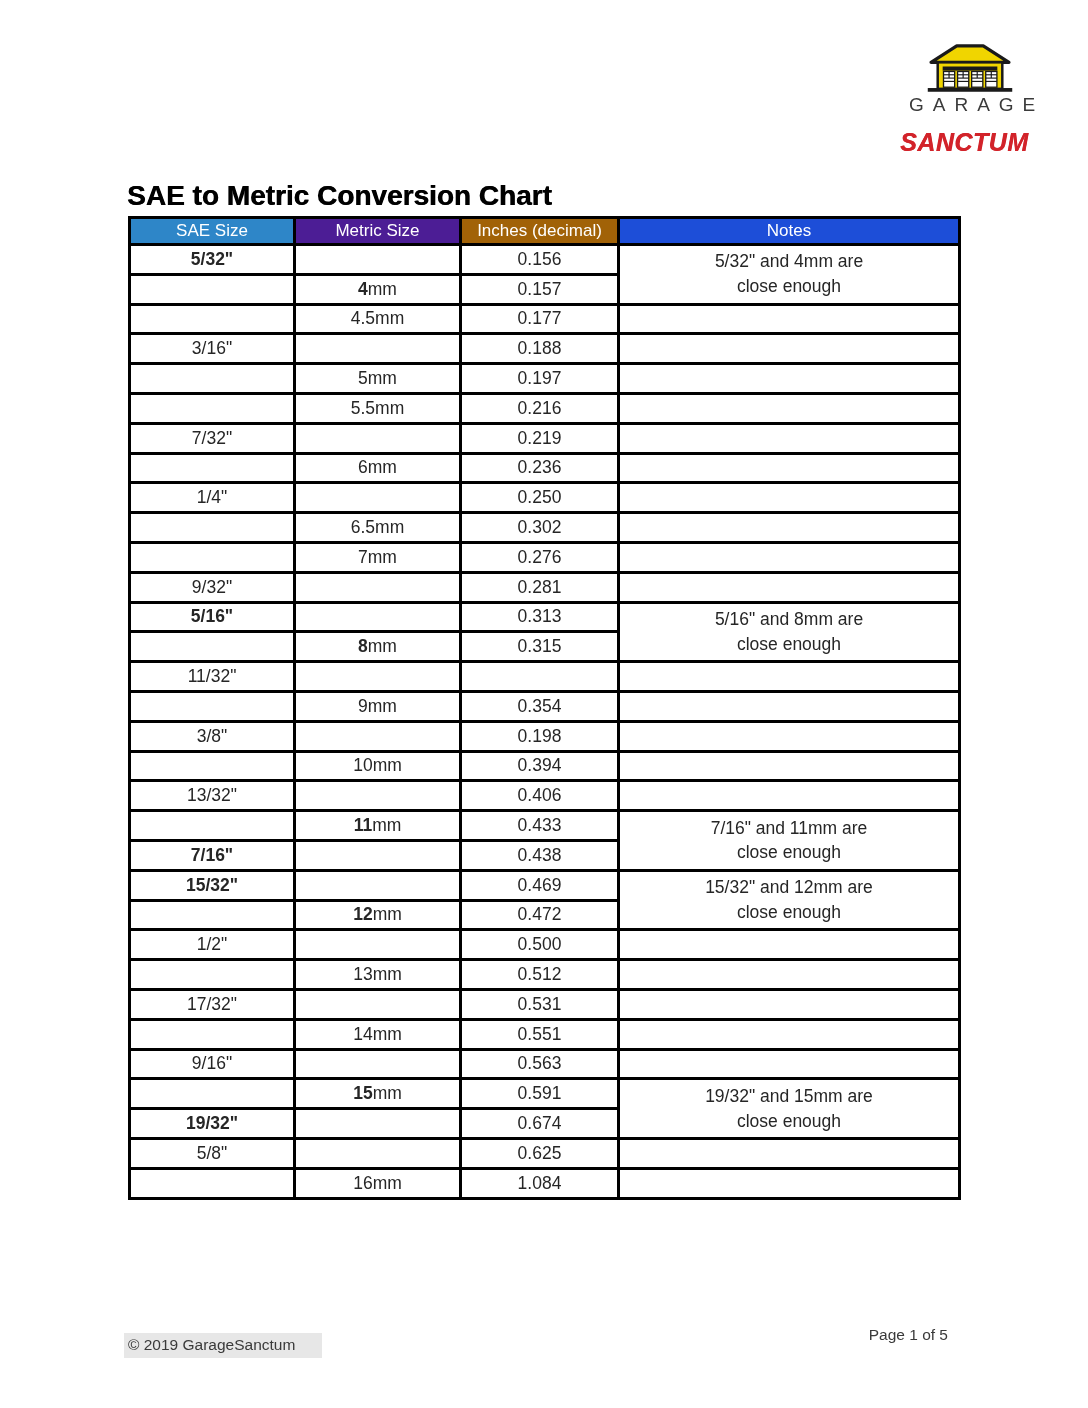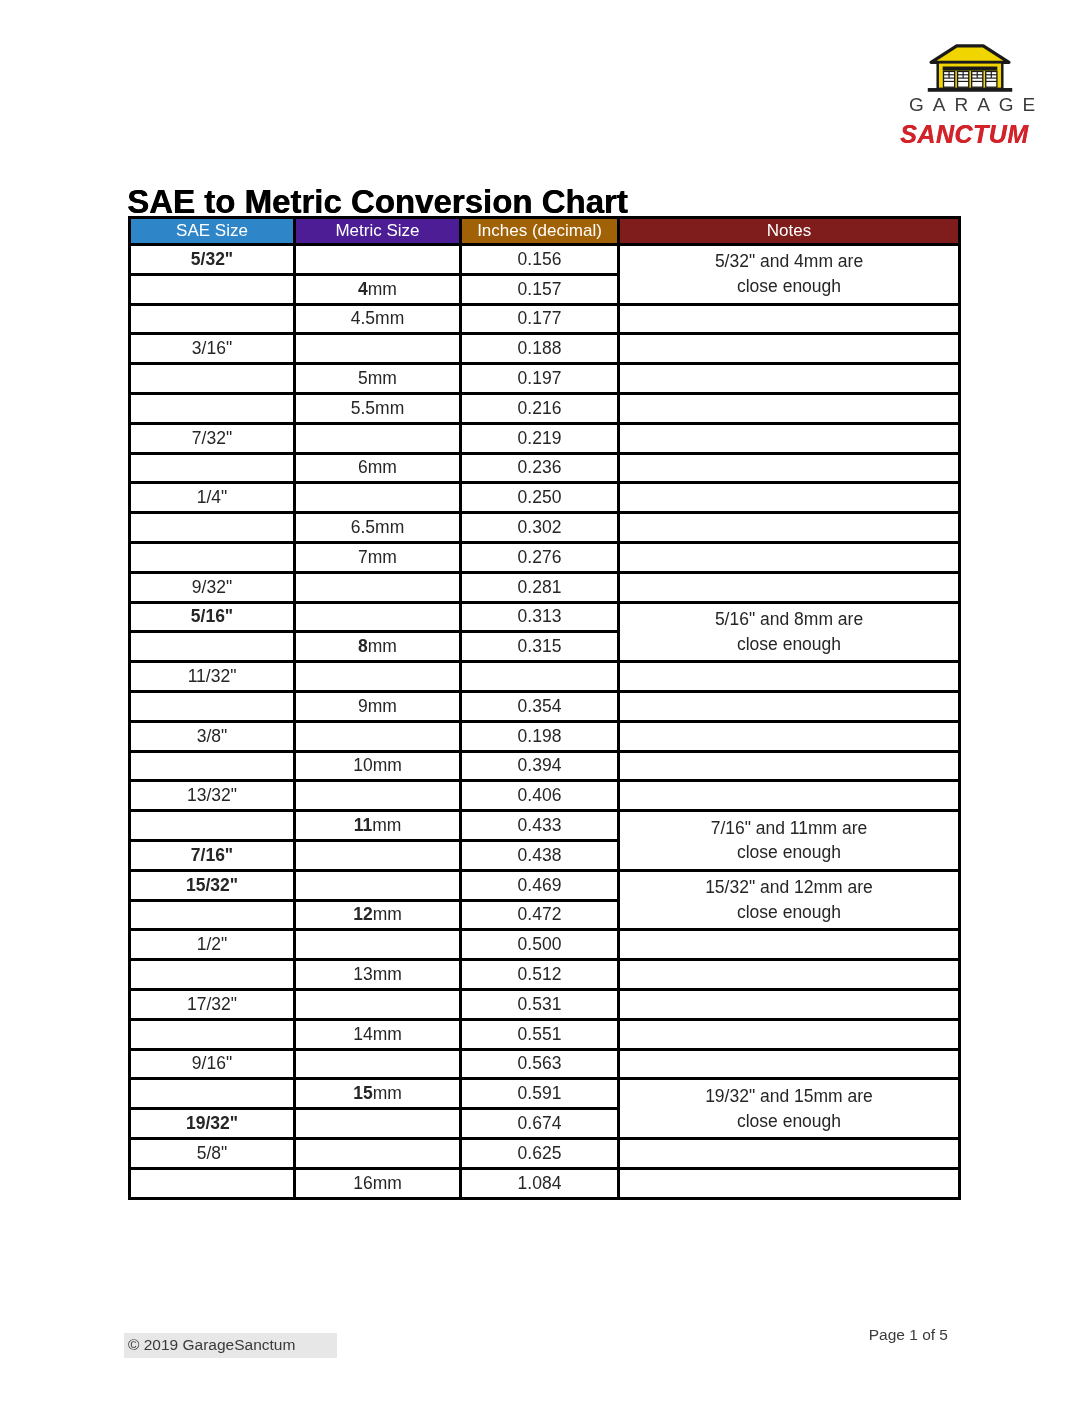"SANCTUM" .logo-brand-bottom { margin-top: 4px -> 12px }
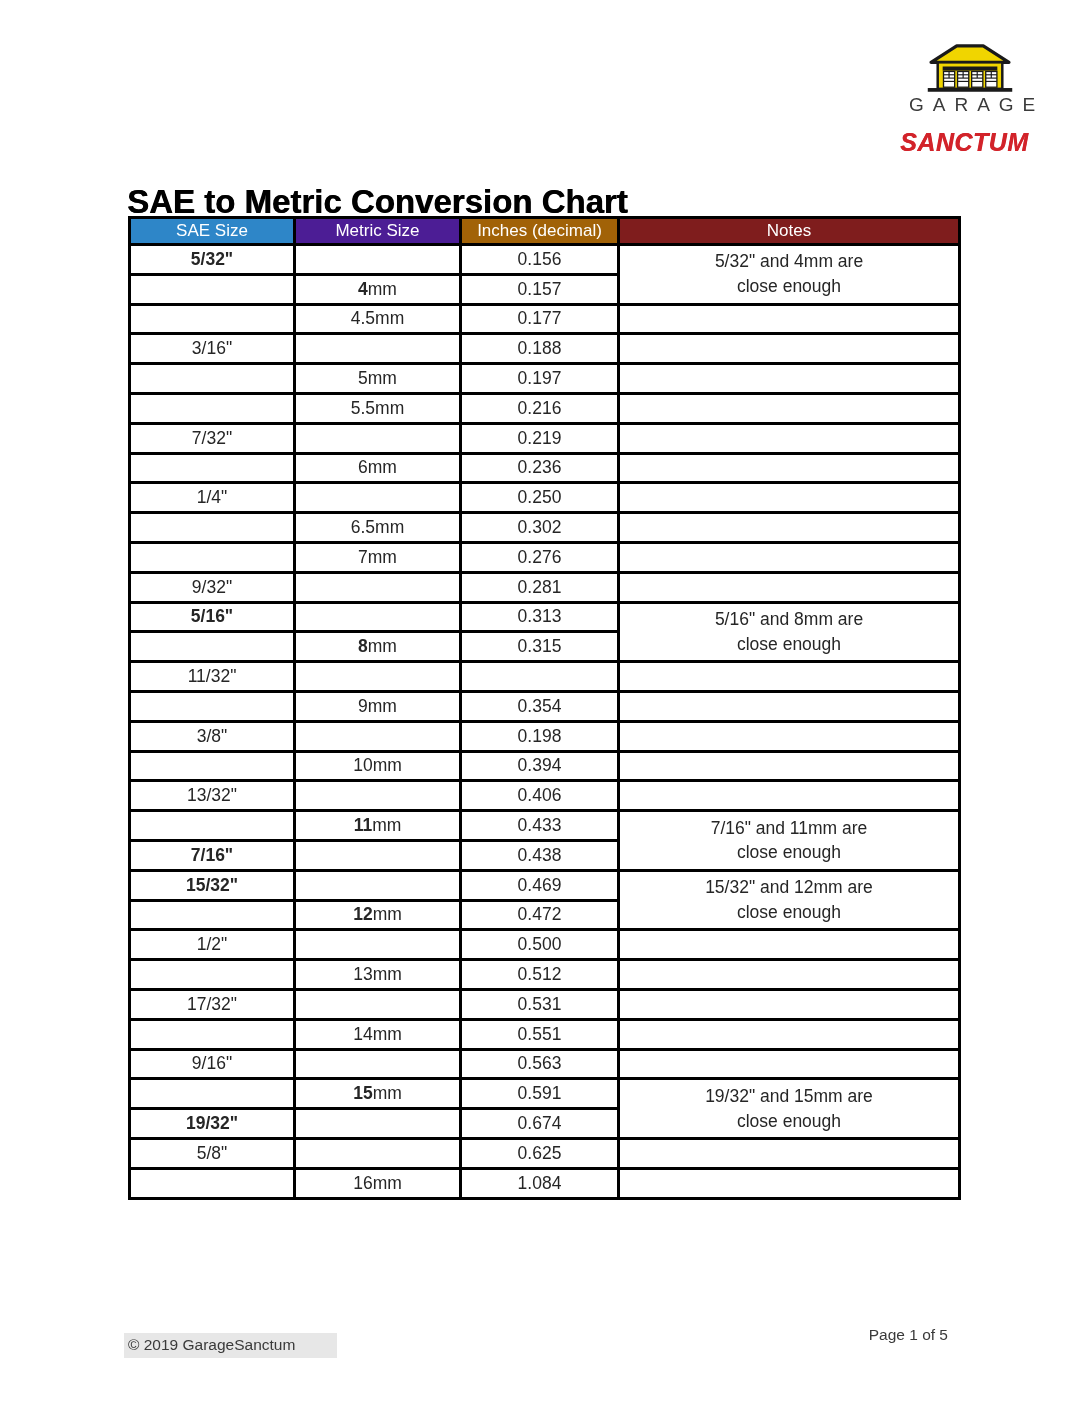"SAE to Metric Conversion Chart" .title { font-size: 33px -> 28px }
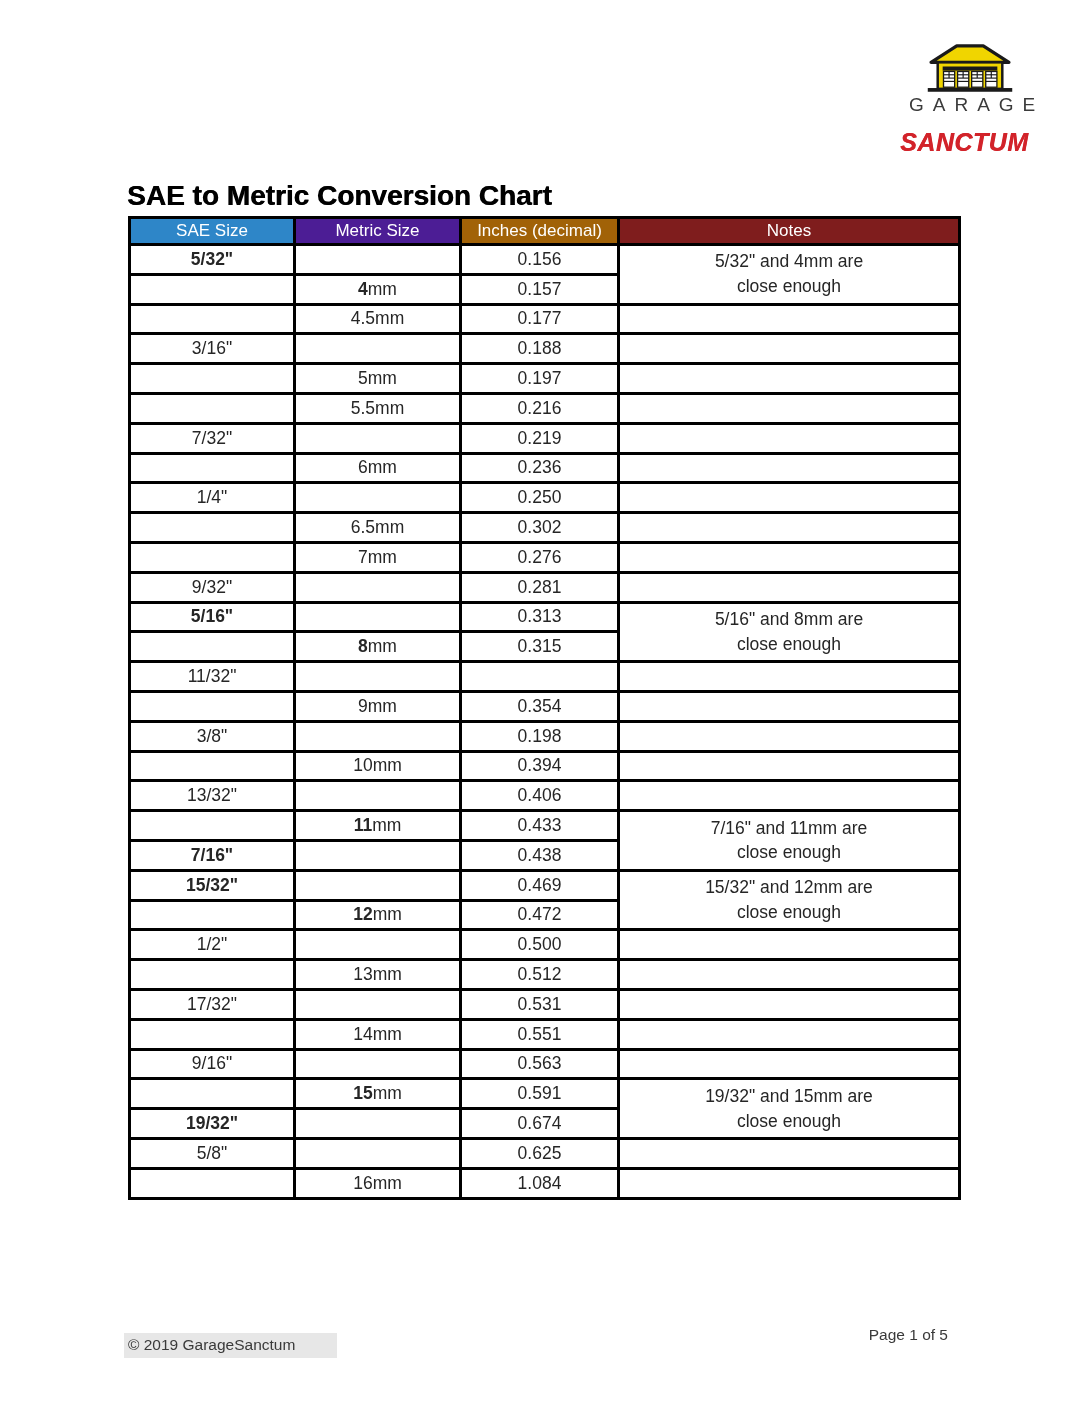"Notes" th { background: #7f1d1d -> #1d4ed8 }
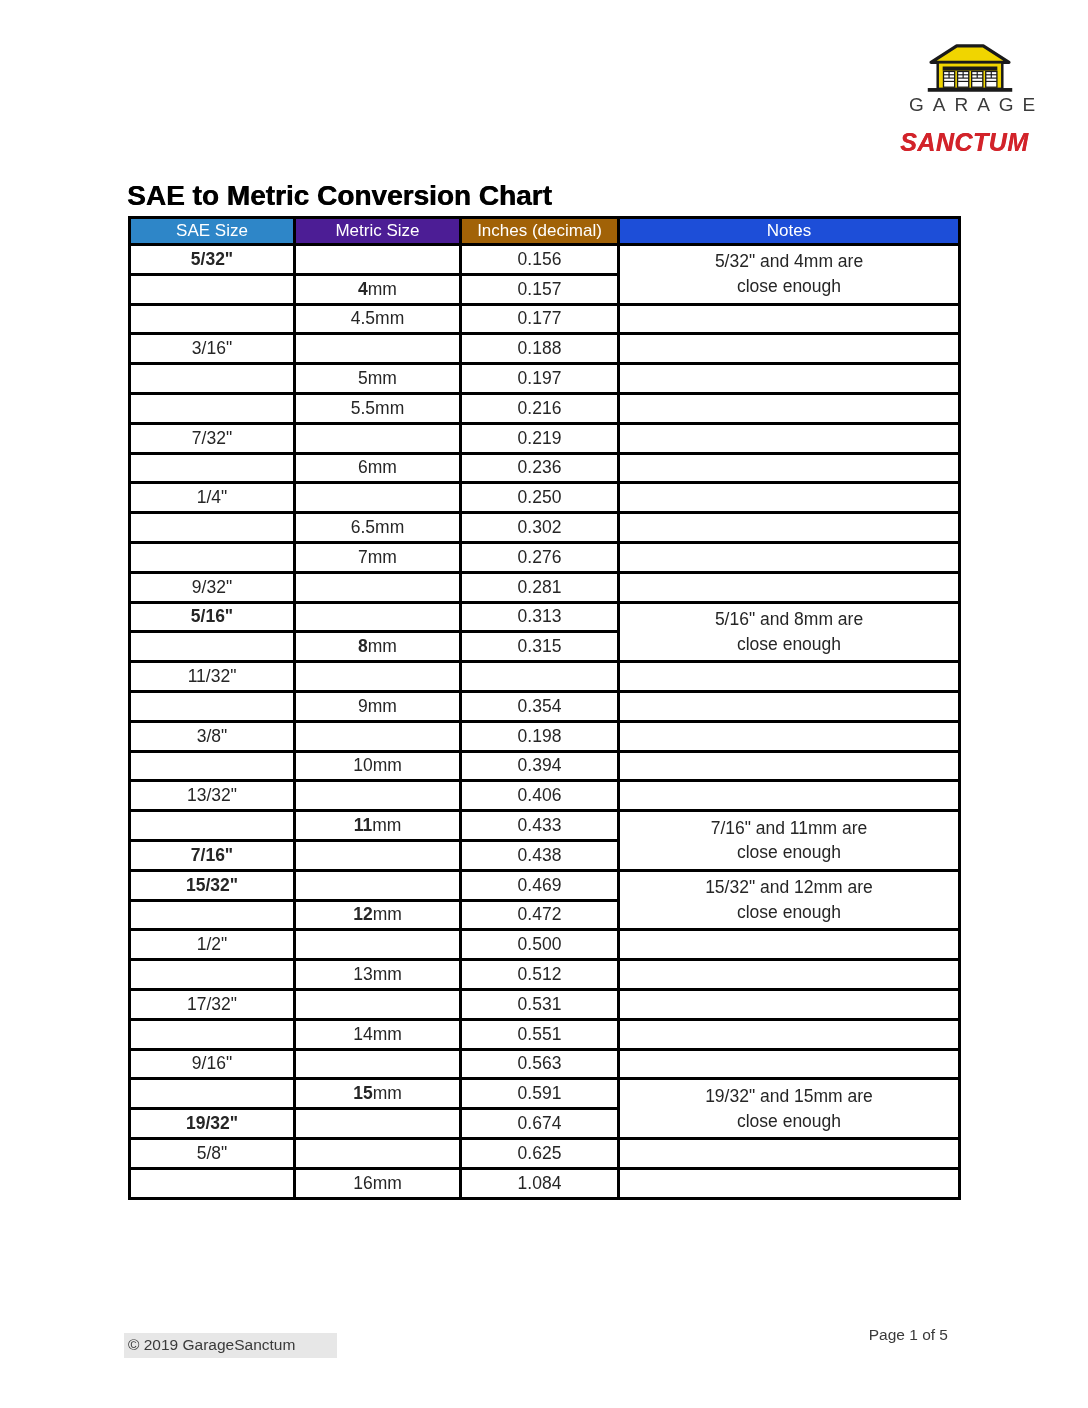"© 2019 GarageSanctum" .footer-copyright { padding: 3px 42px 4px 4px -> 3px 27px 4px 4px }
